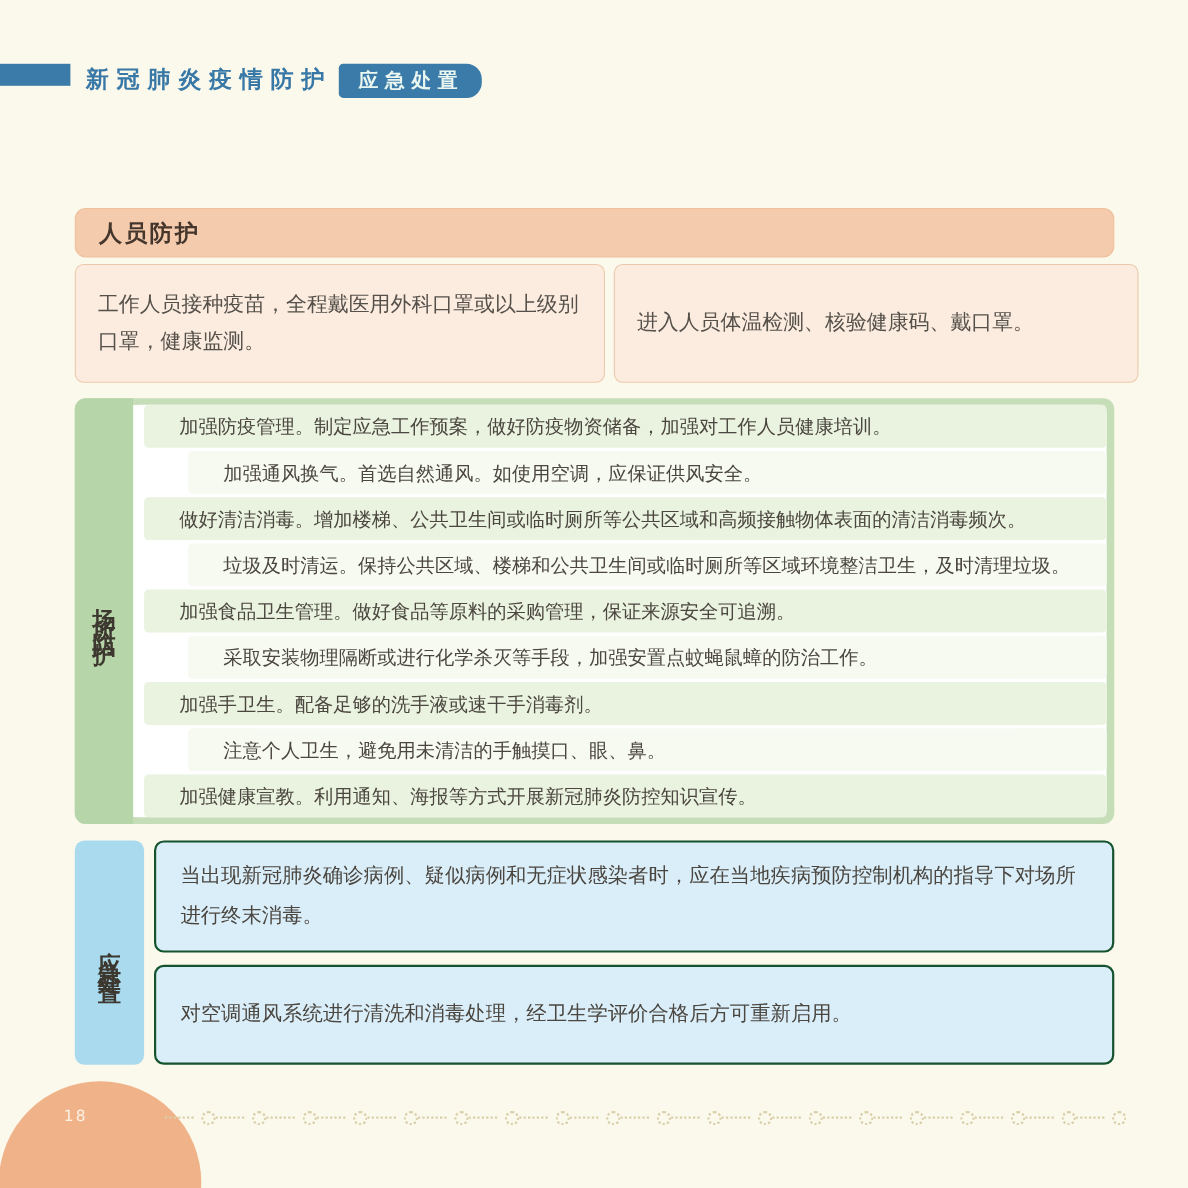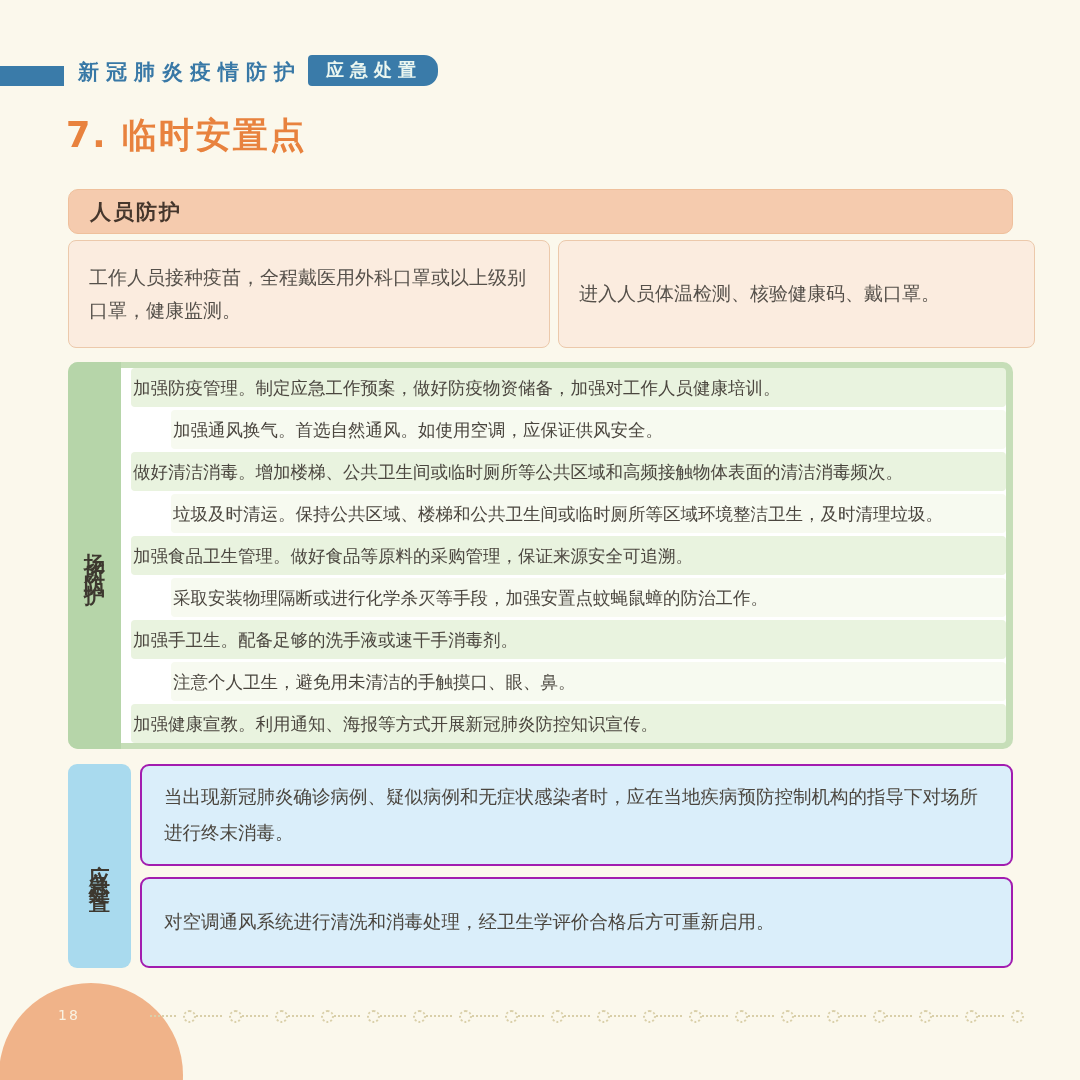"新冠肺炎疫情防护" .topbar { align-items: flex-end -> flex-start }
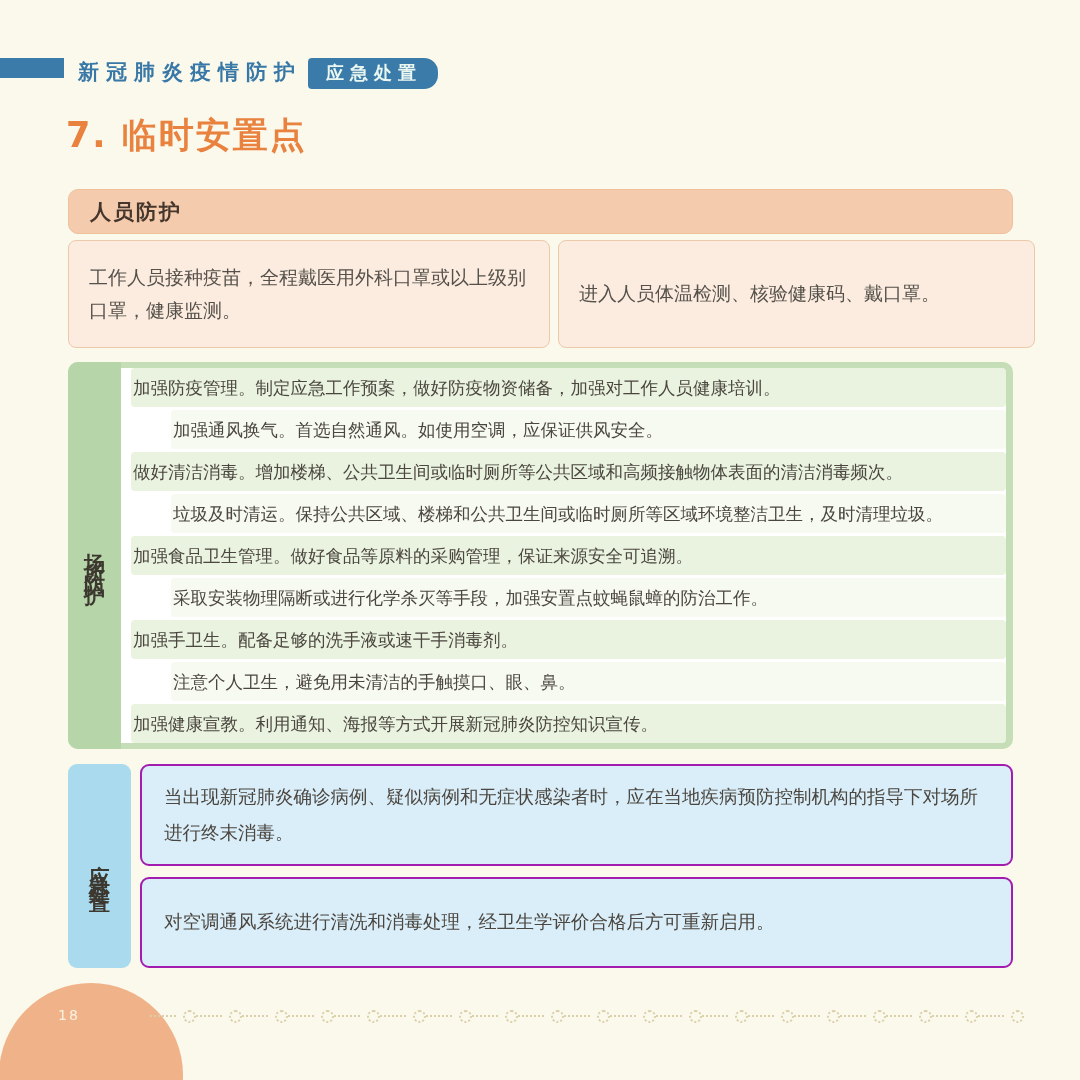"7. 临时安置点" h1.section-title { html: <h1>7. 临时安置点</h1> -> none }
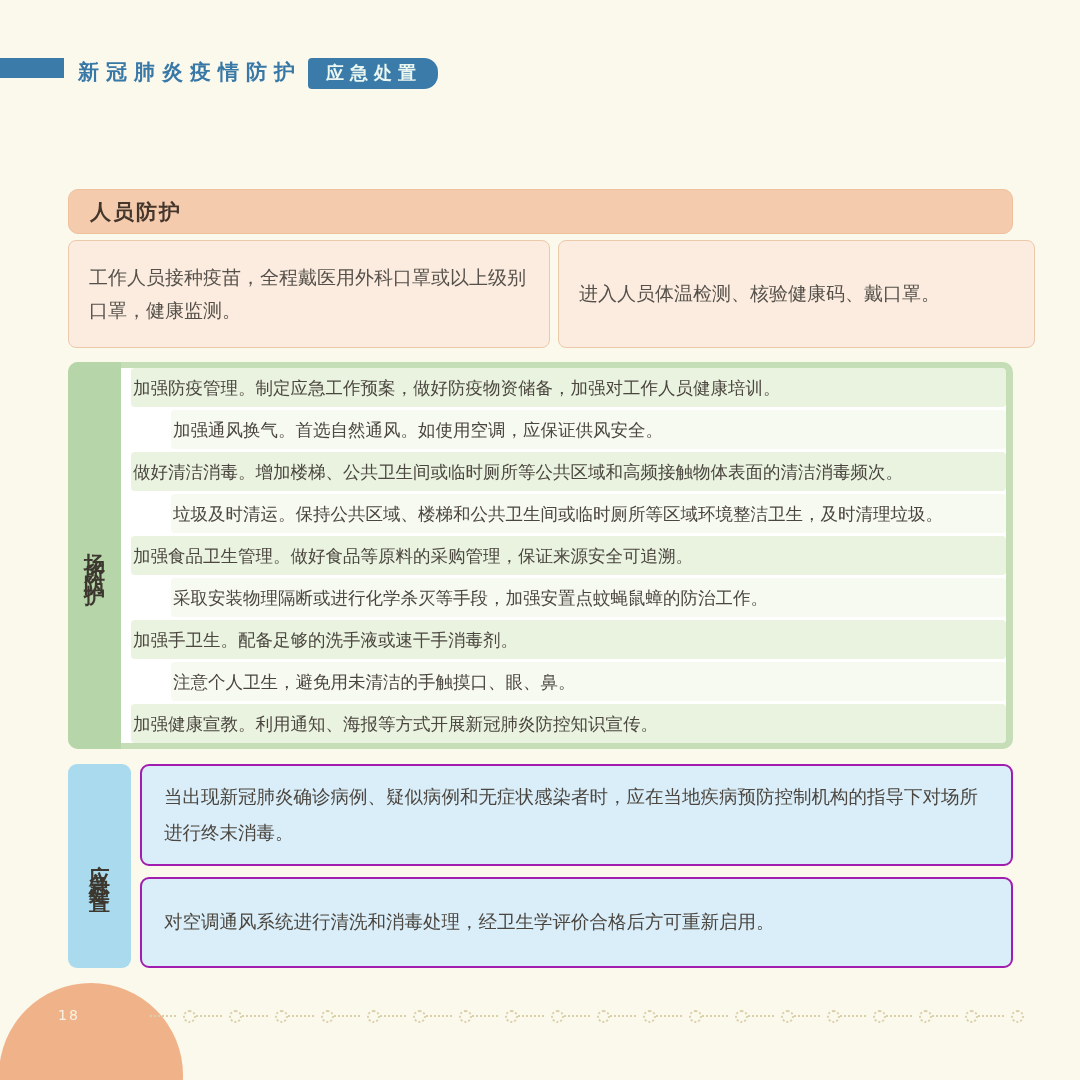"加强防疫管理。制定应急工作预案，做好防疫物资储备，加强对工作人员健康培训。" .place-row { padding-left: 2px -> 32px }
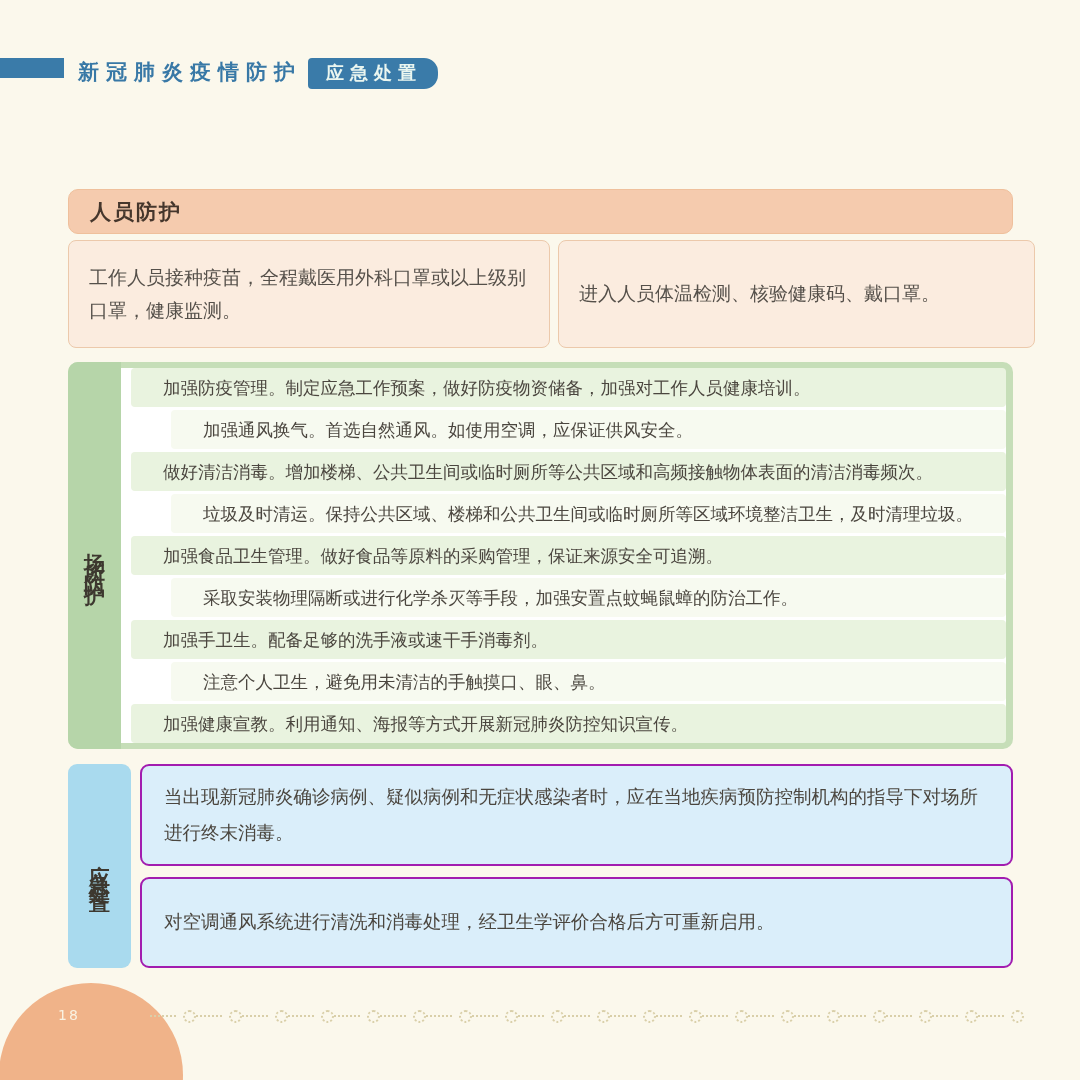"当出现新冠肺炎确诊病例、疑似病例和无症状感染者时，应在当地疾病预防控制机构的指导" .em-box { border: 2px solid #a21caf -> 2px solid #14532d }
